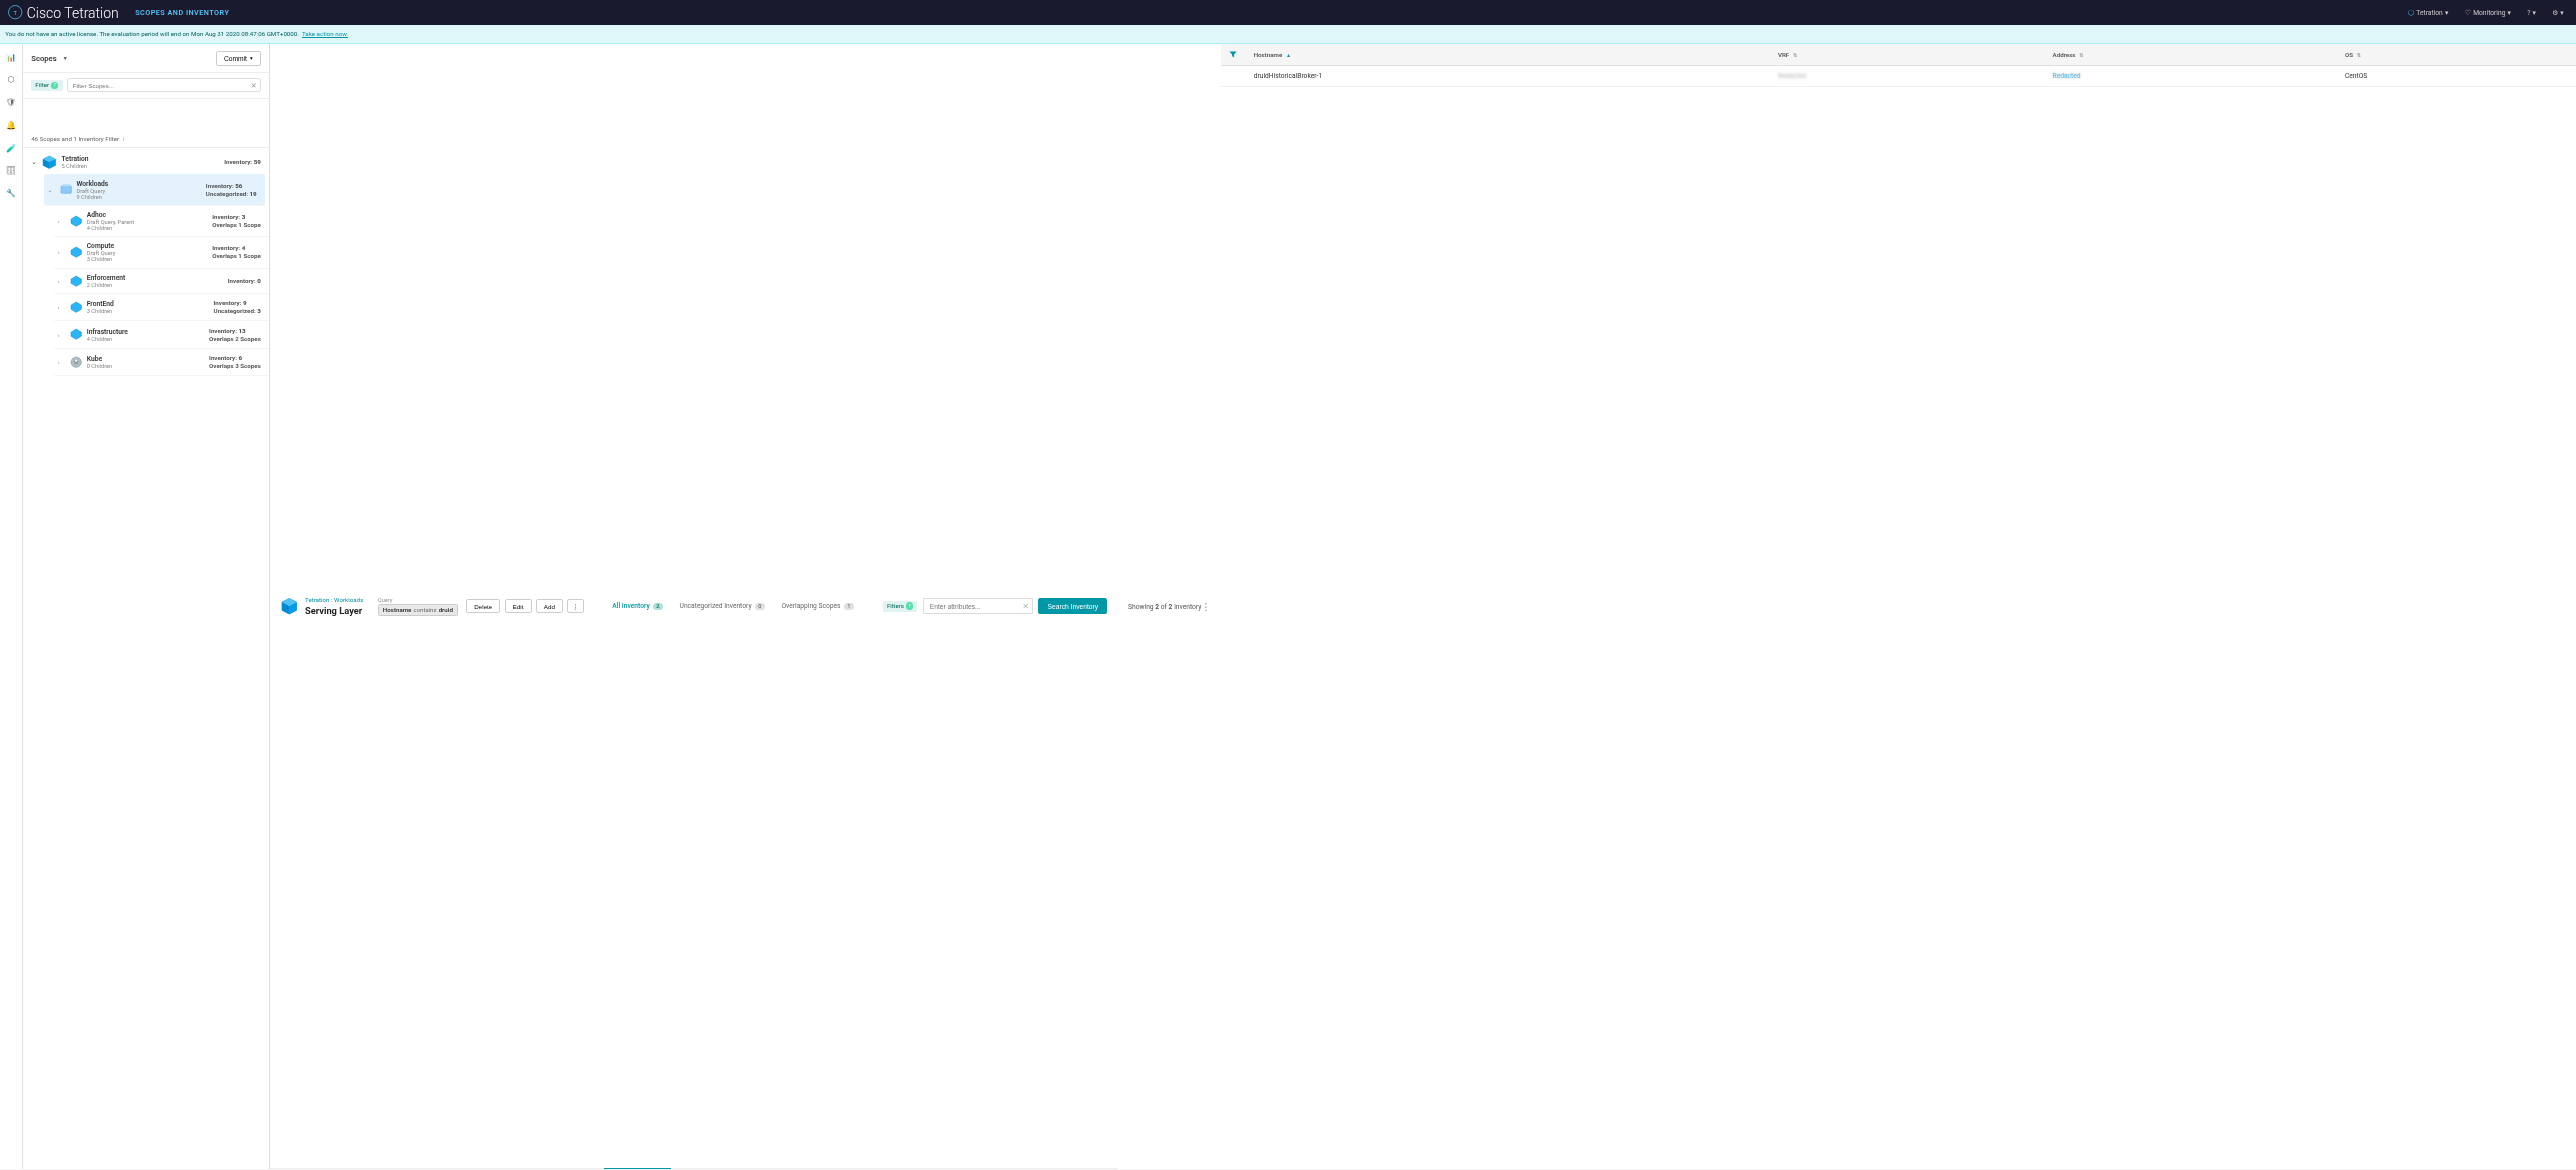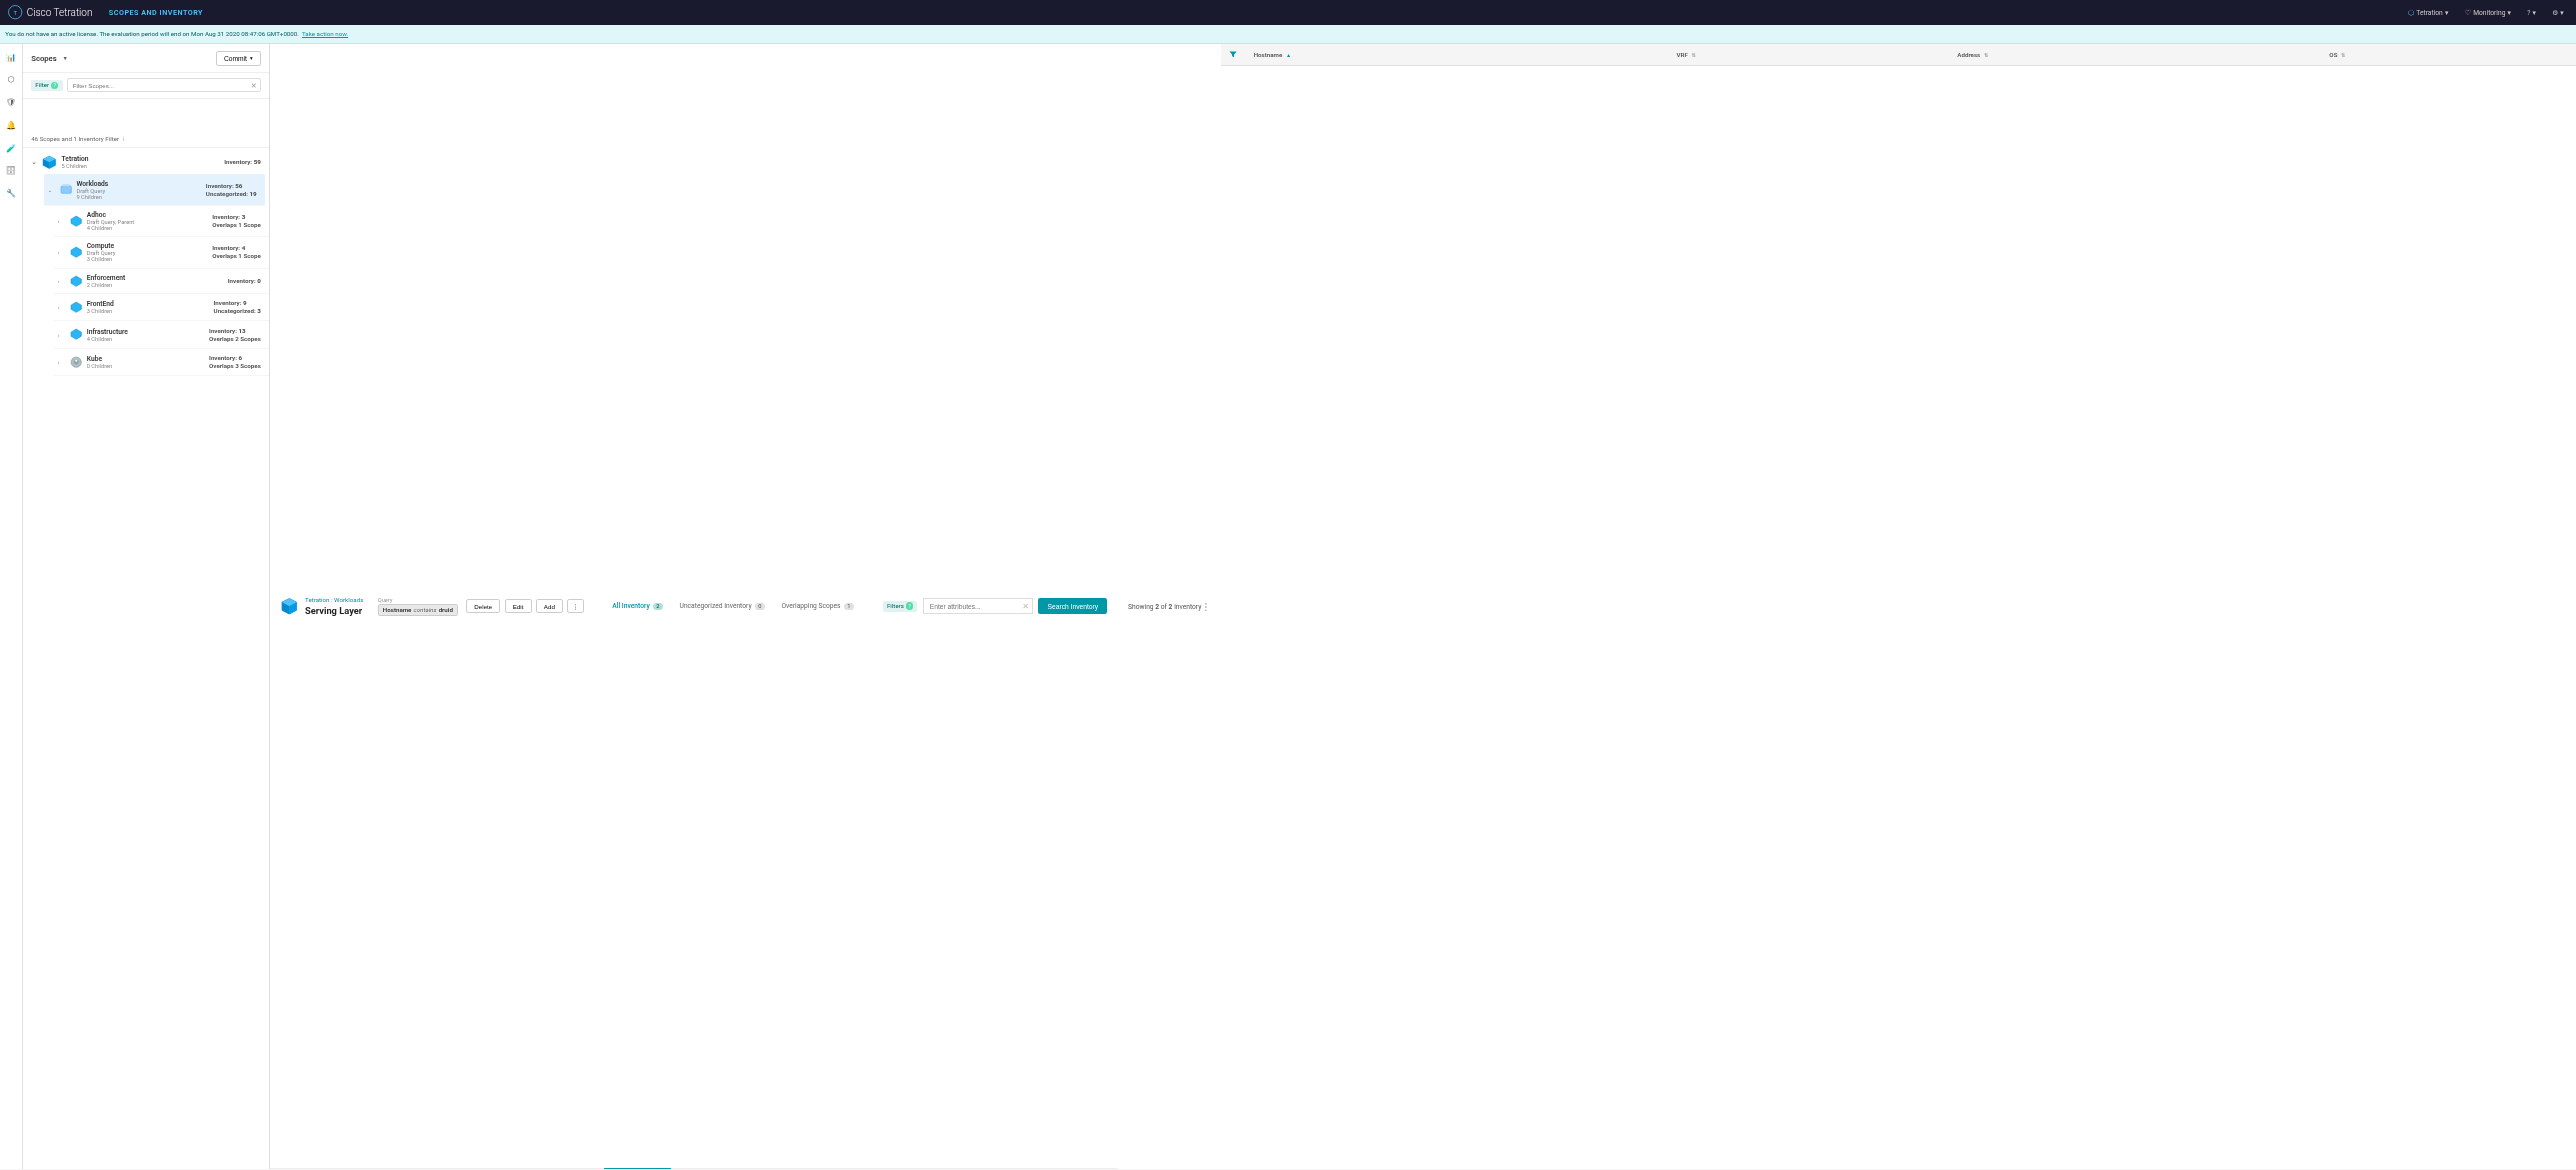"Cisco Tetration" .top-nav .logo-text { font-size: 10px -> 14px }
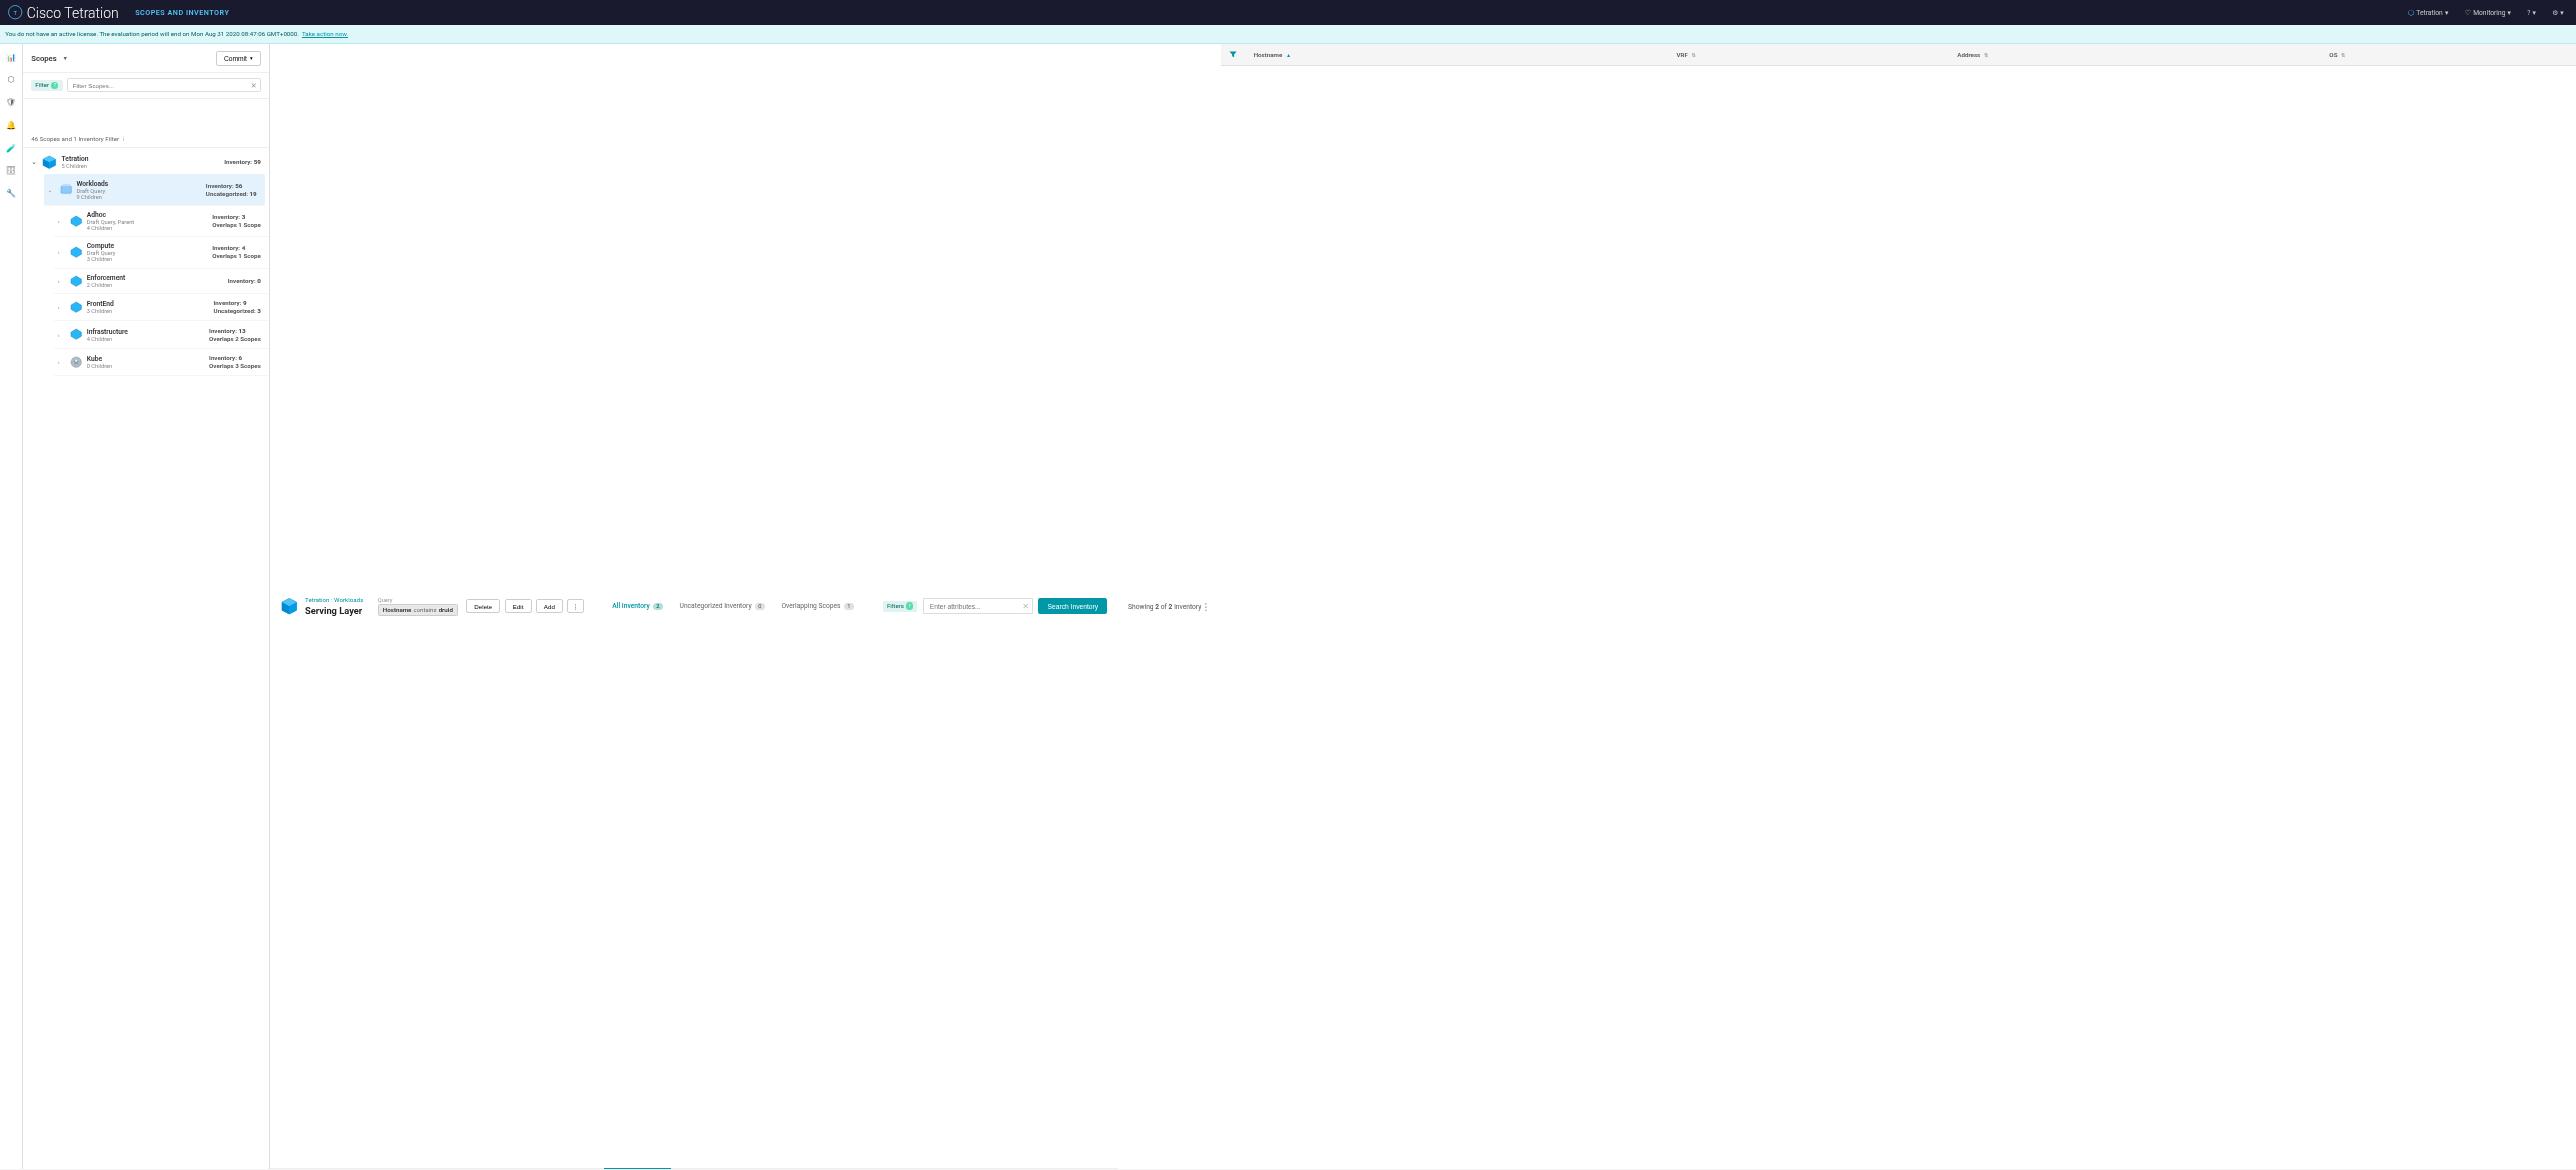"druidHistoricalBroker-1" tr.table-row { html: none -> <tr> <td></td> <td>druidHistoricalBroker-1</td> <td> <span>Redacted</span> </td> <td> <span>Redacted</span> </td> <td>CentOS</td> </tr> }
